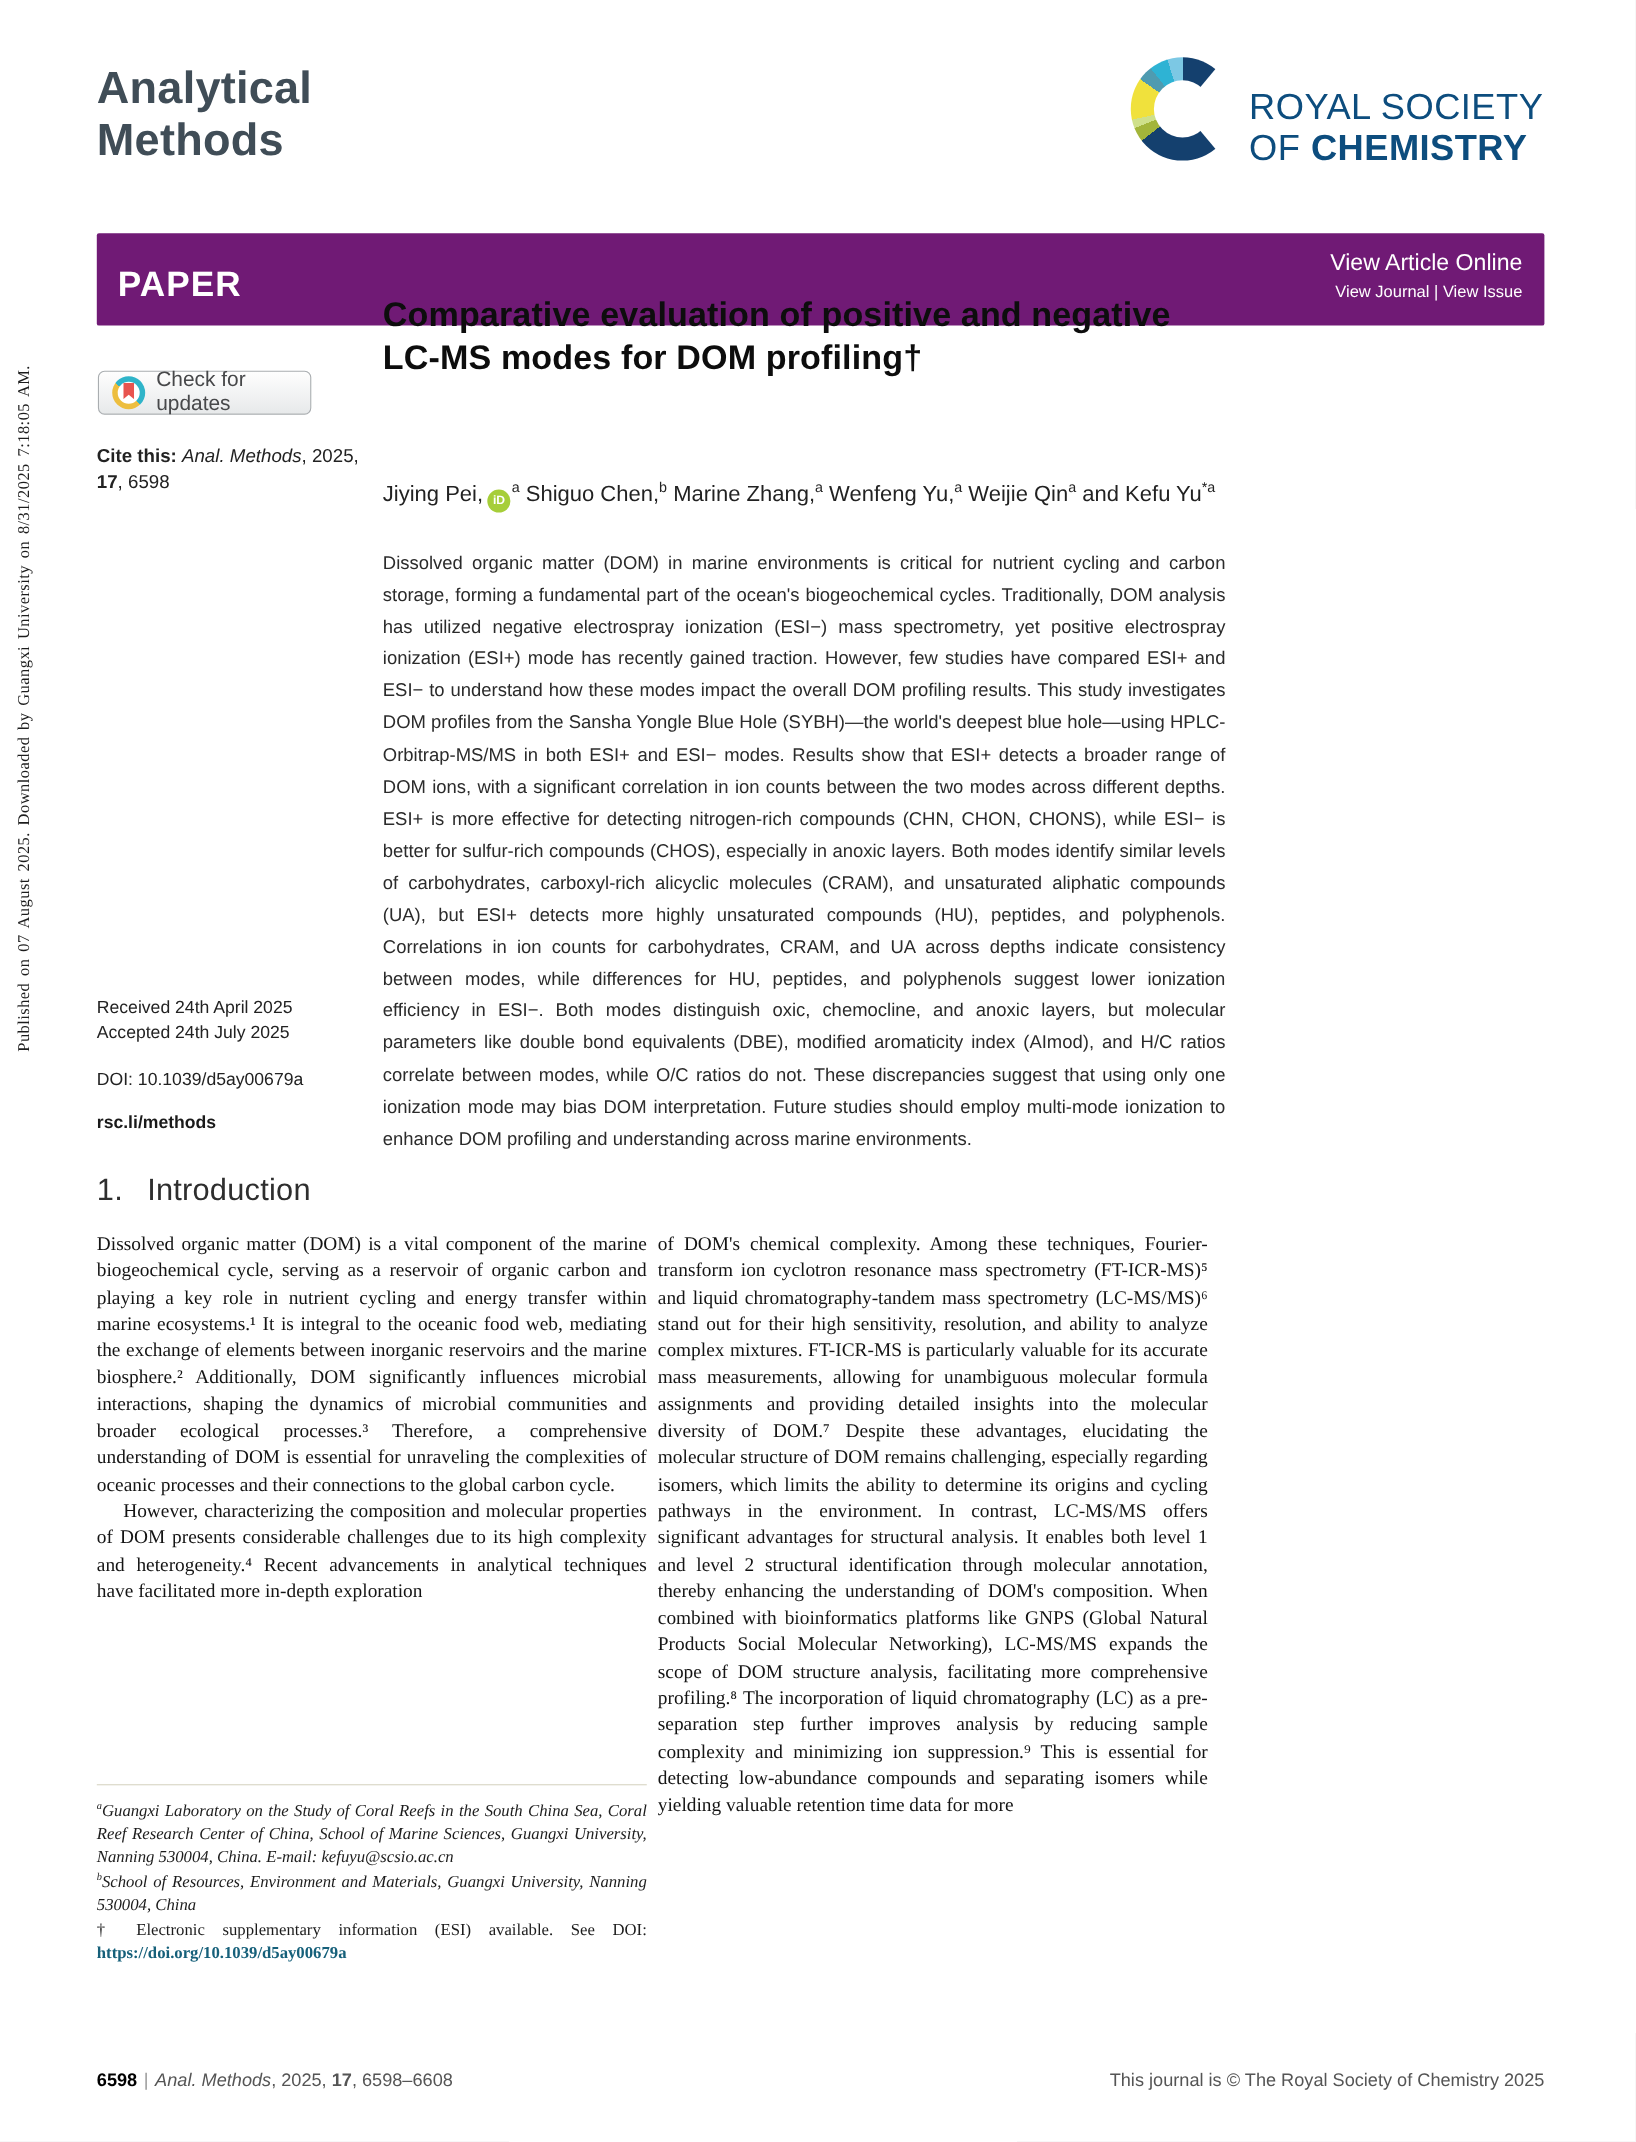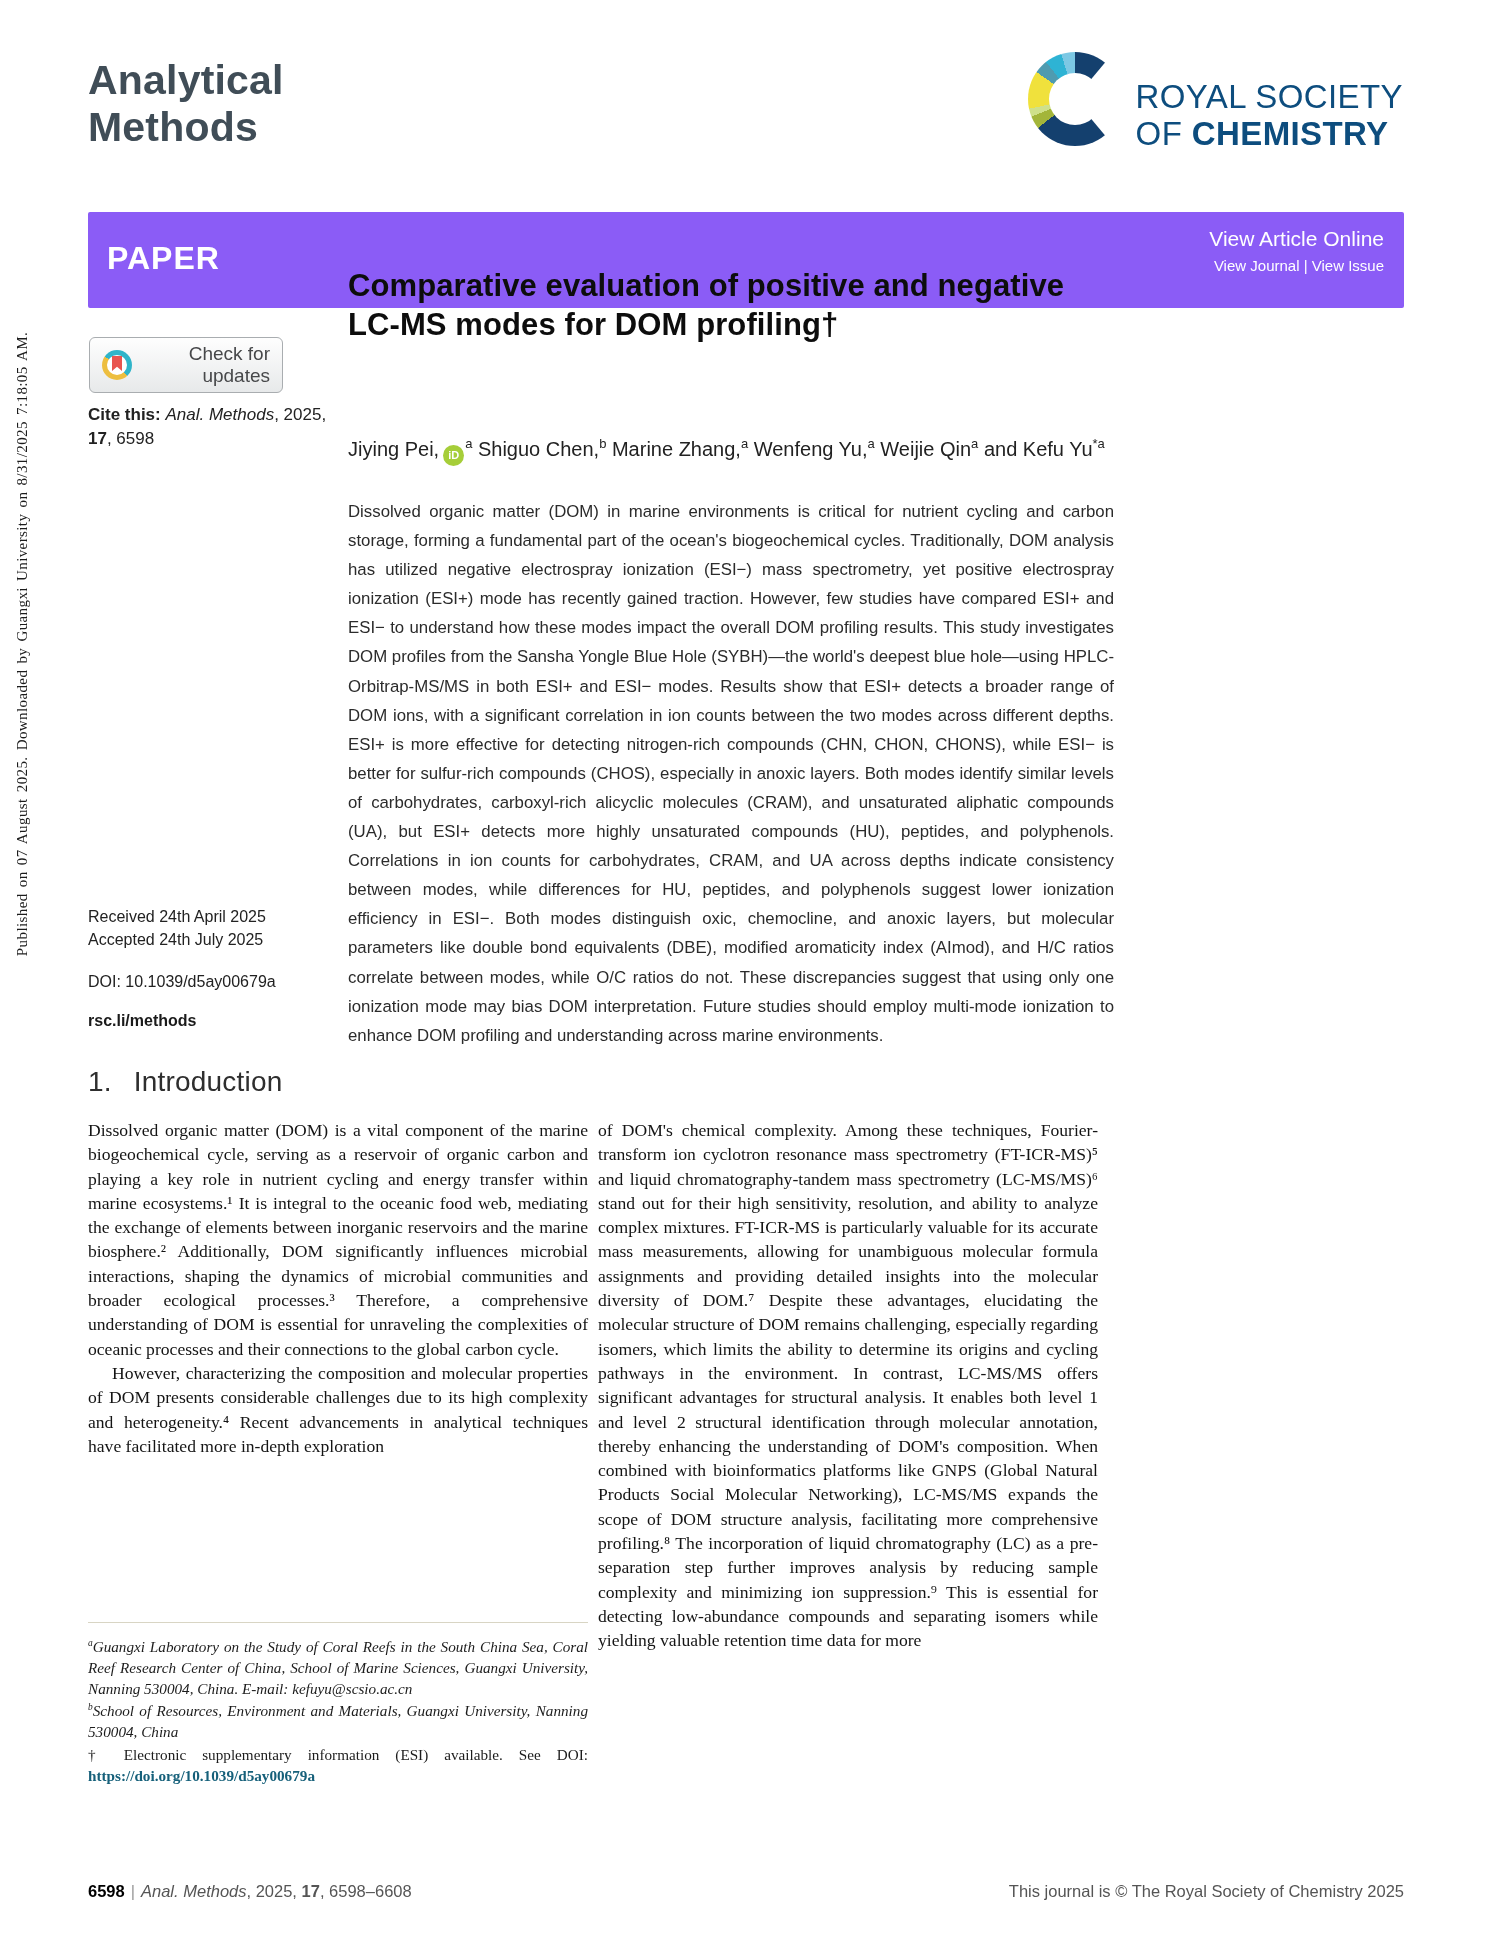"PAPER" .banner { background: #8b5cf6 -> #701a75; height: 96px -> 84px }
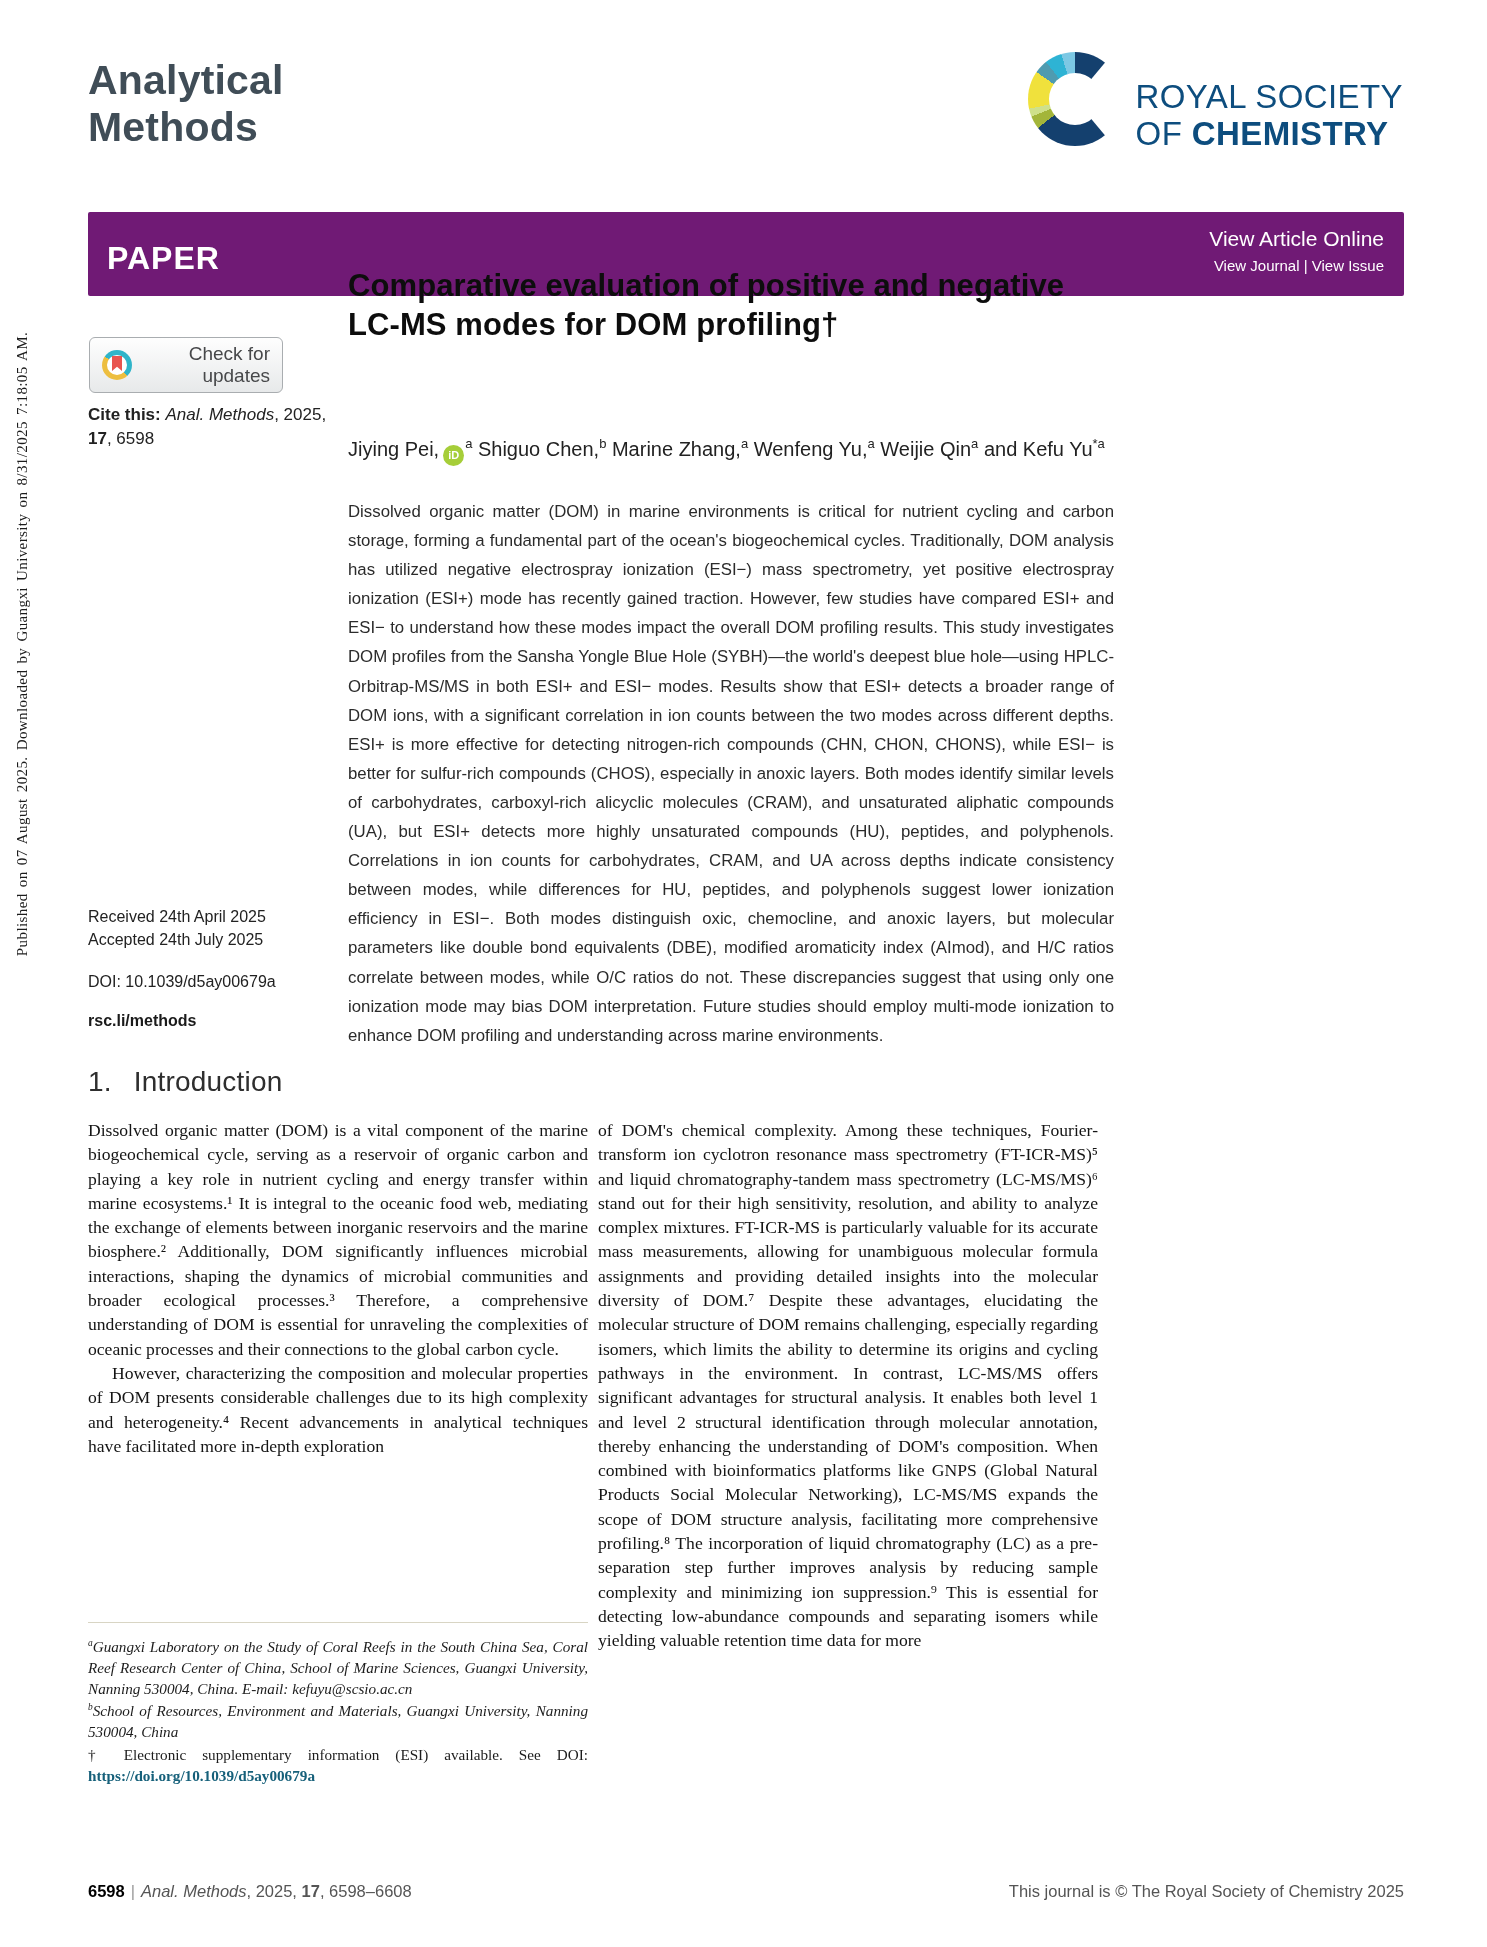"Check for updates" .check-badge { height: 56px -> 40px; text-align: right -> none }
